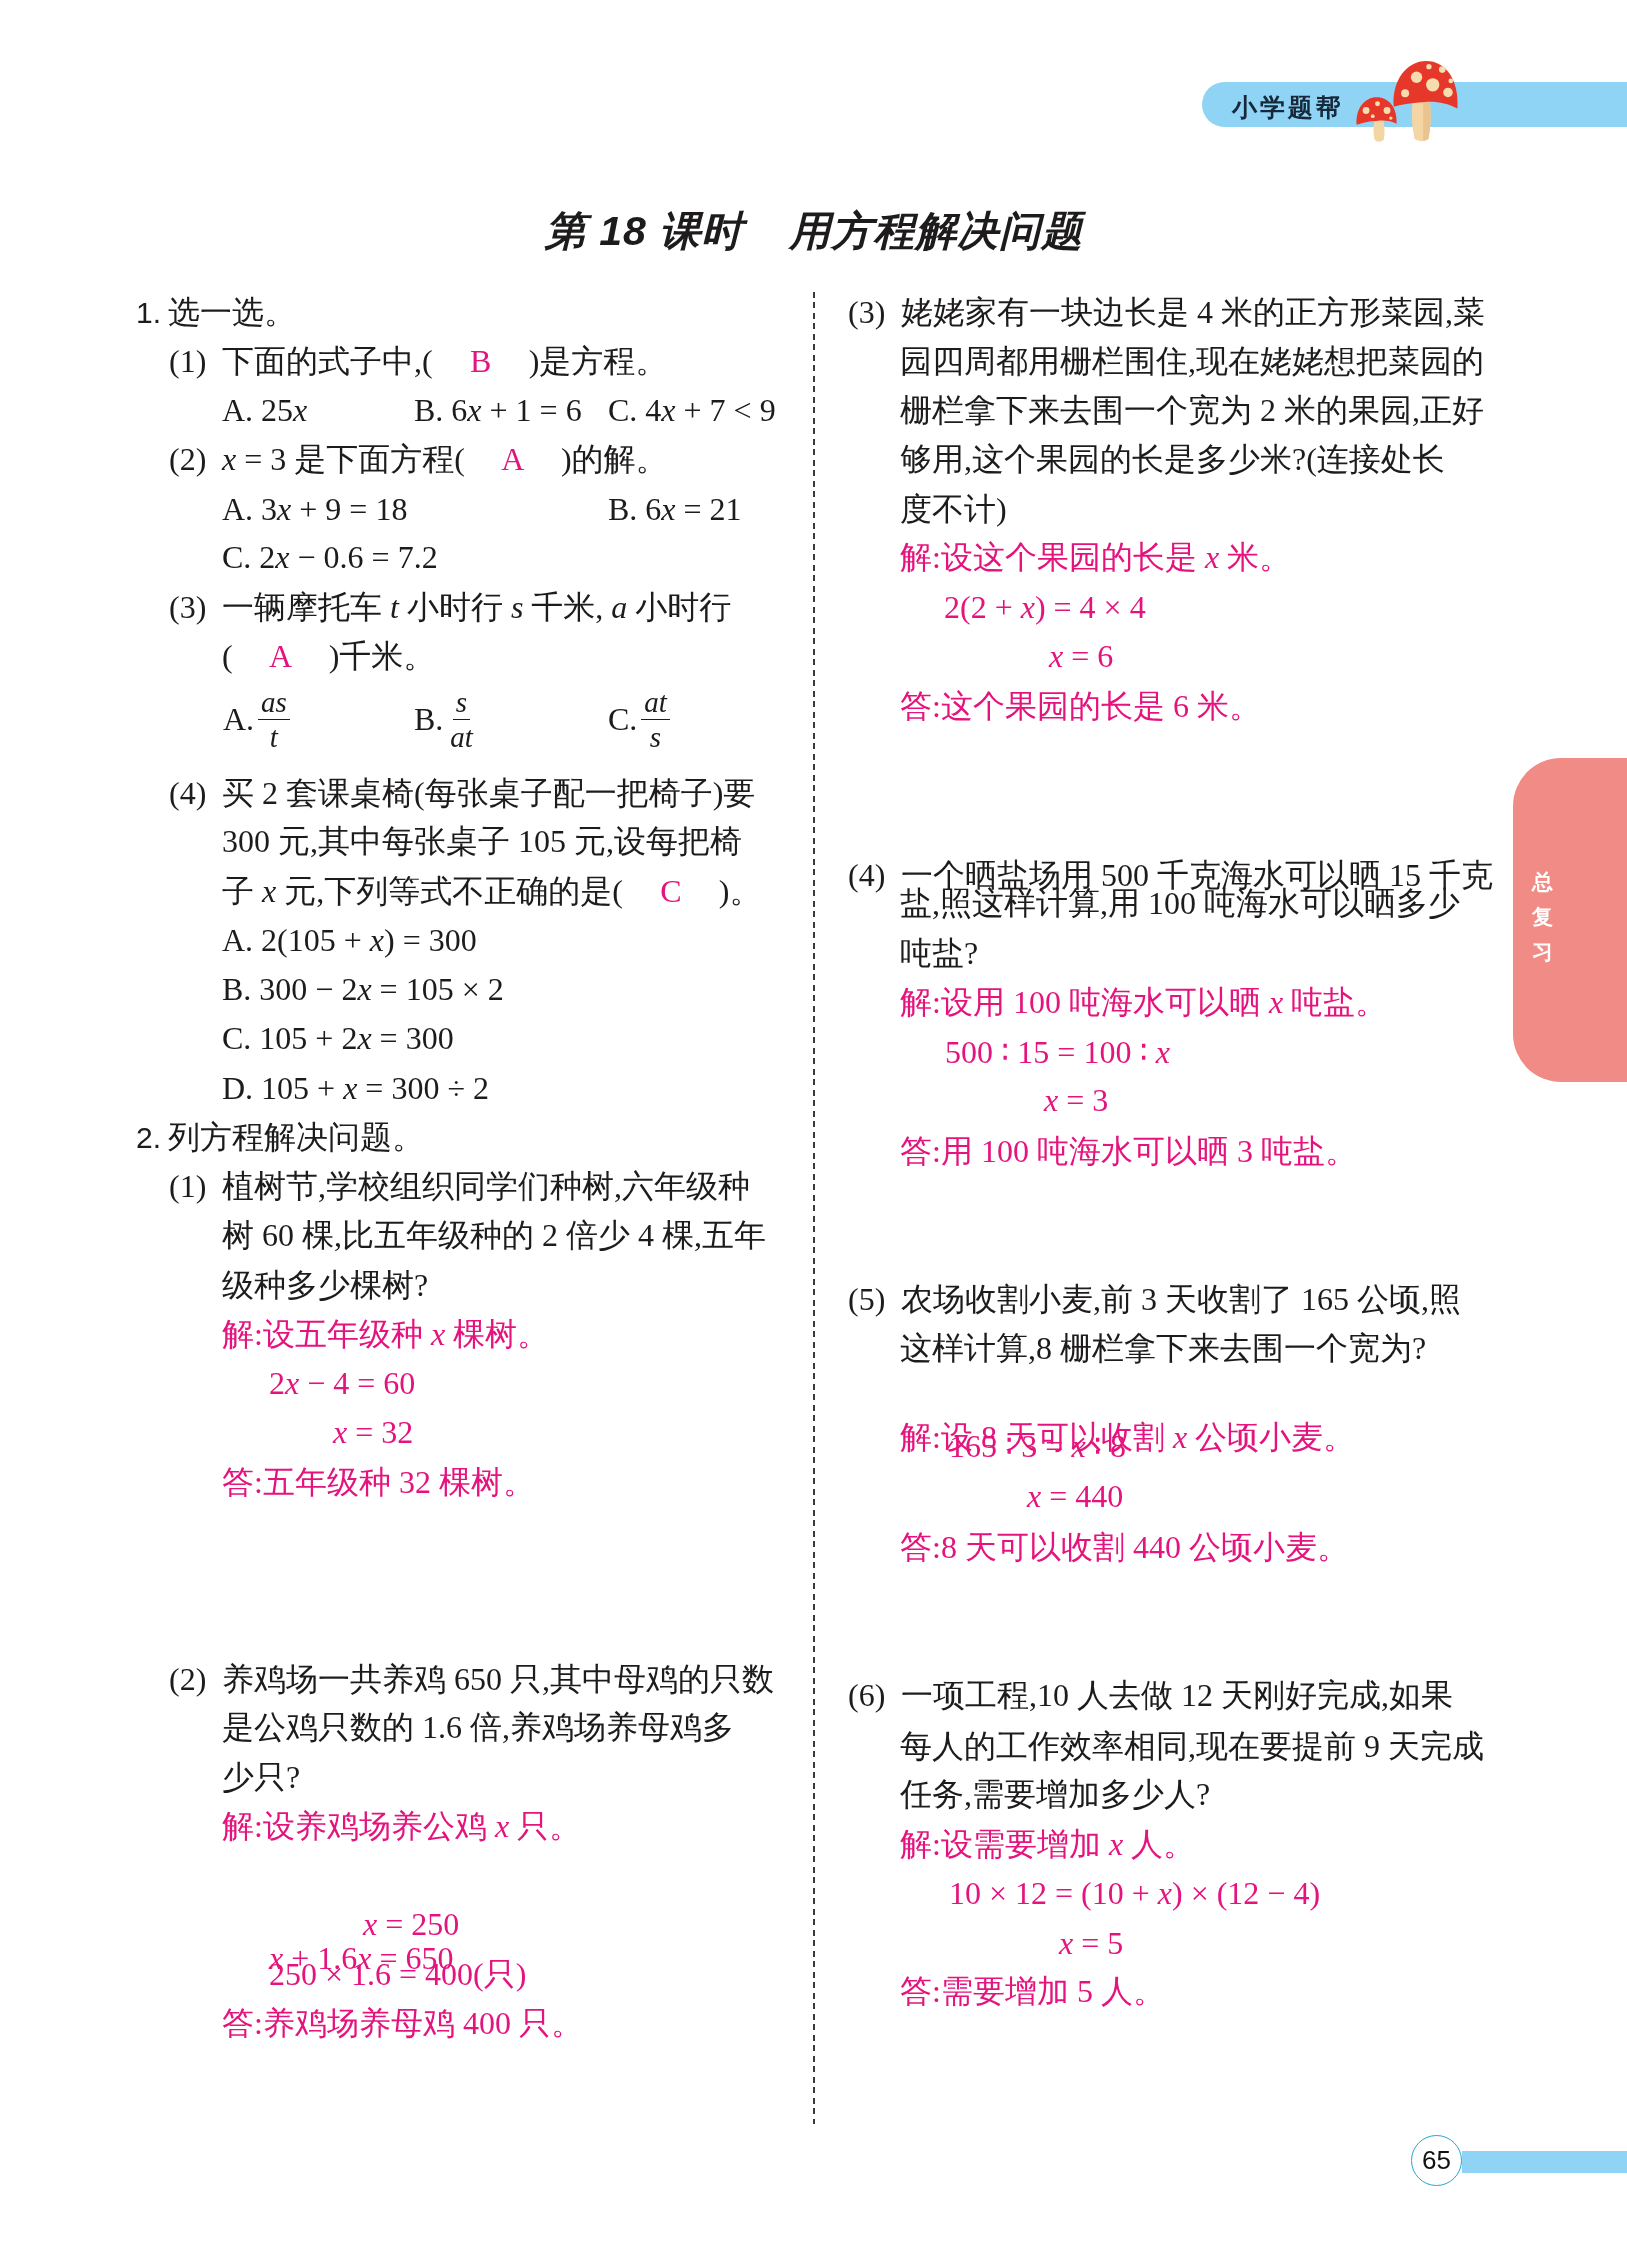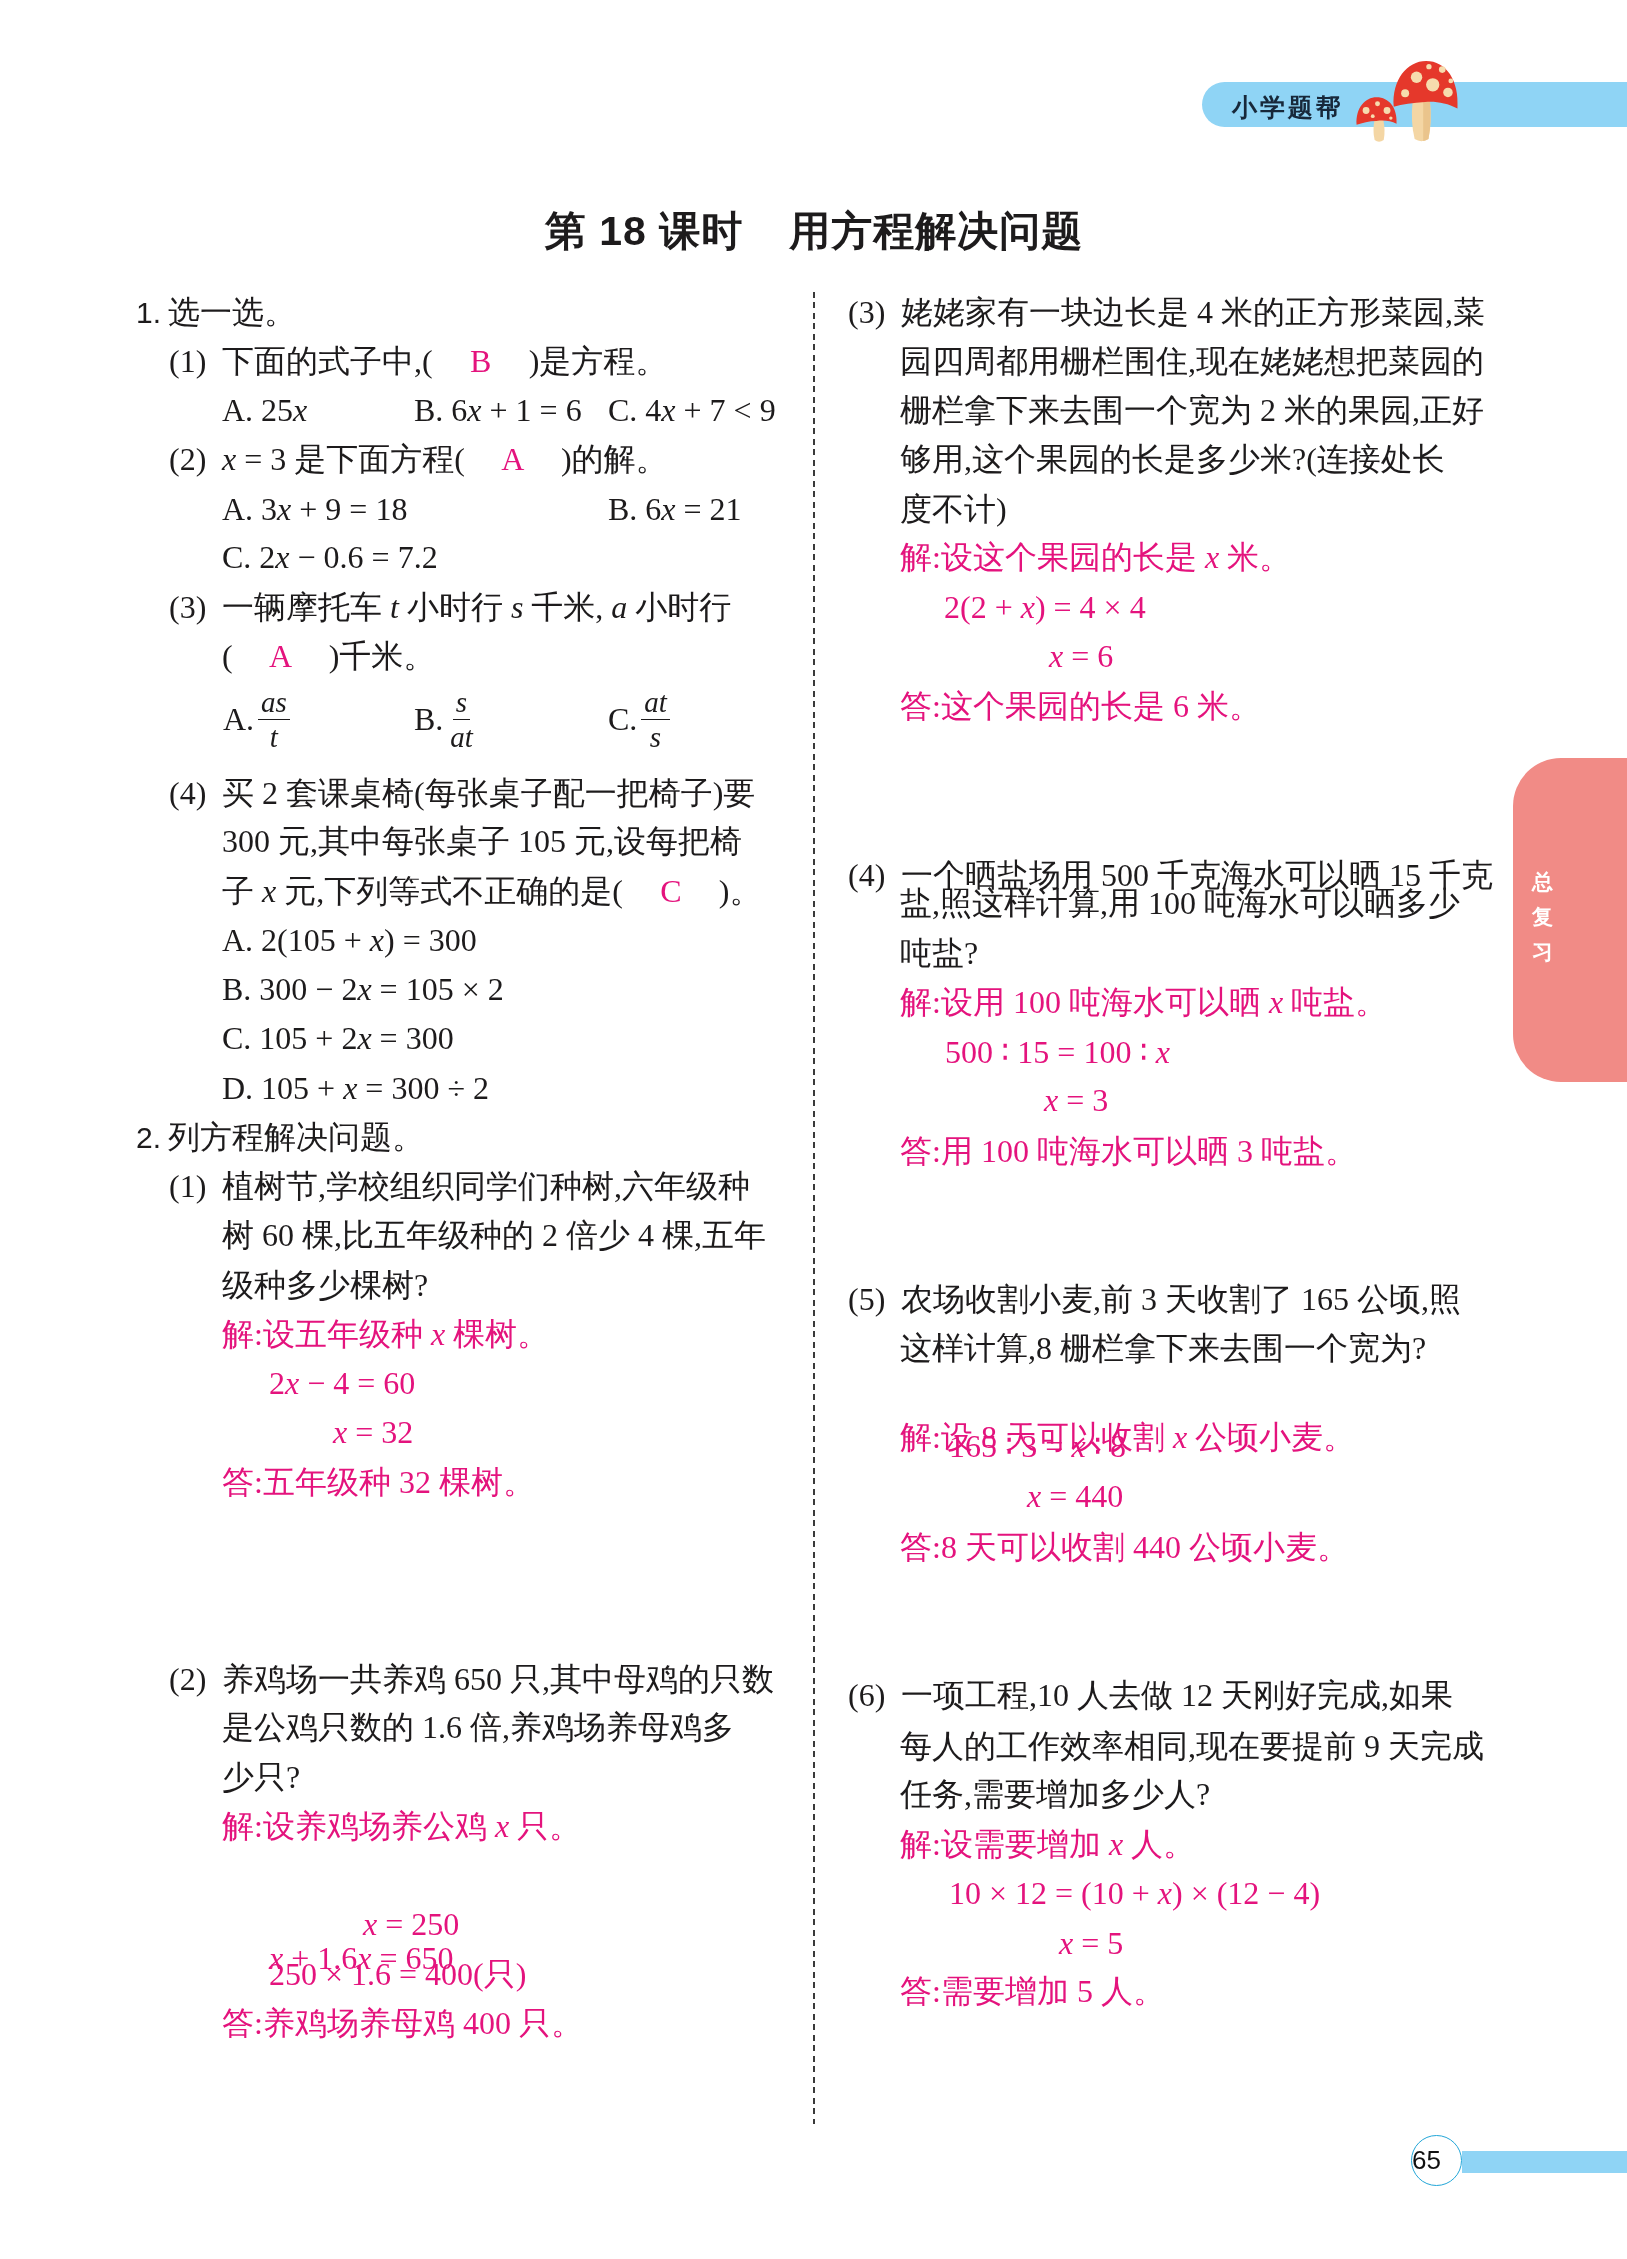"第 18 课时 用方程解决问题" .title { font-style: none -> italic }
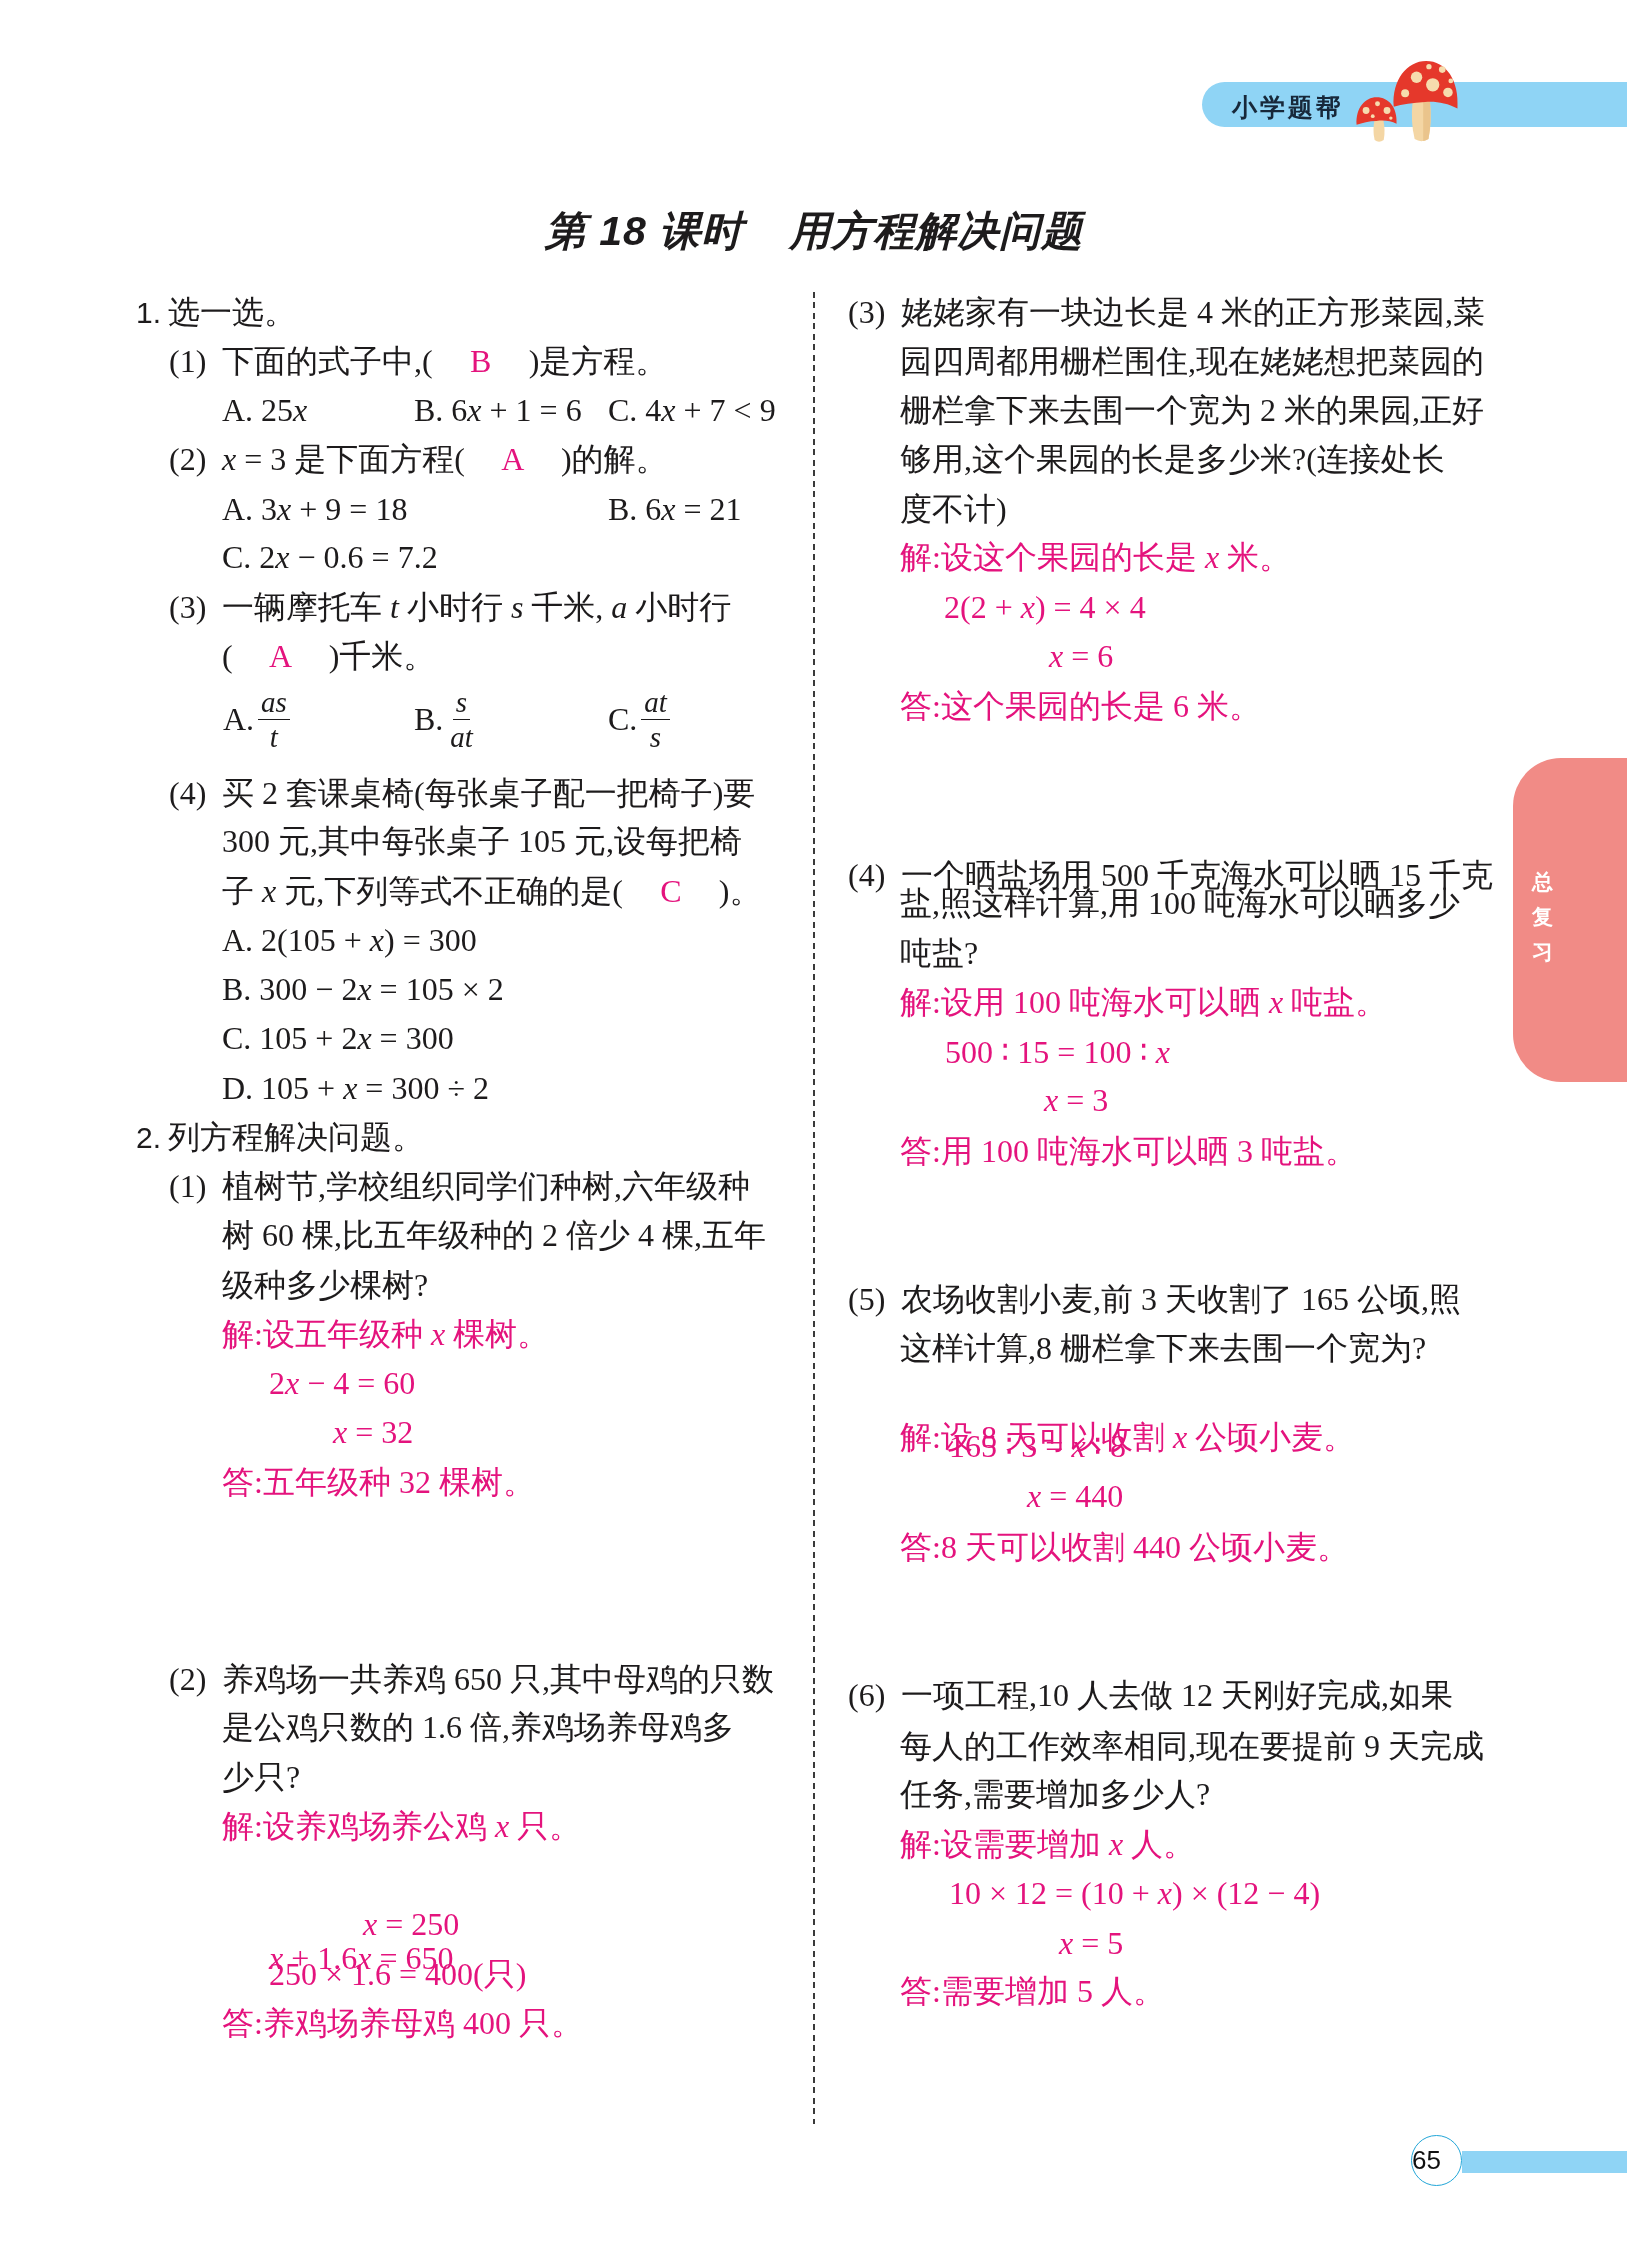"65" .pnum { text-align: none -> center }
